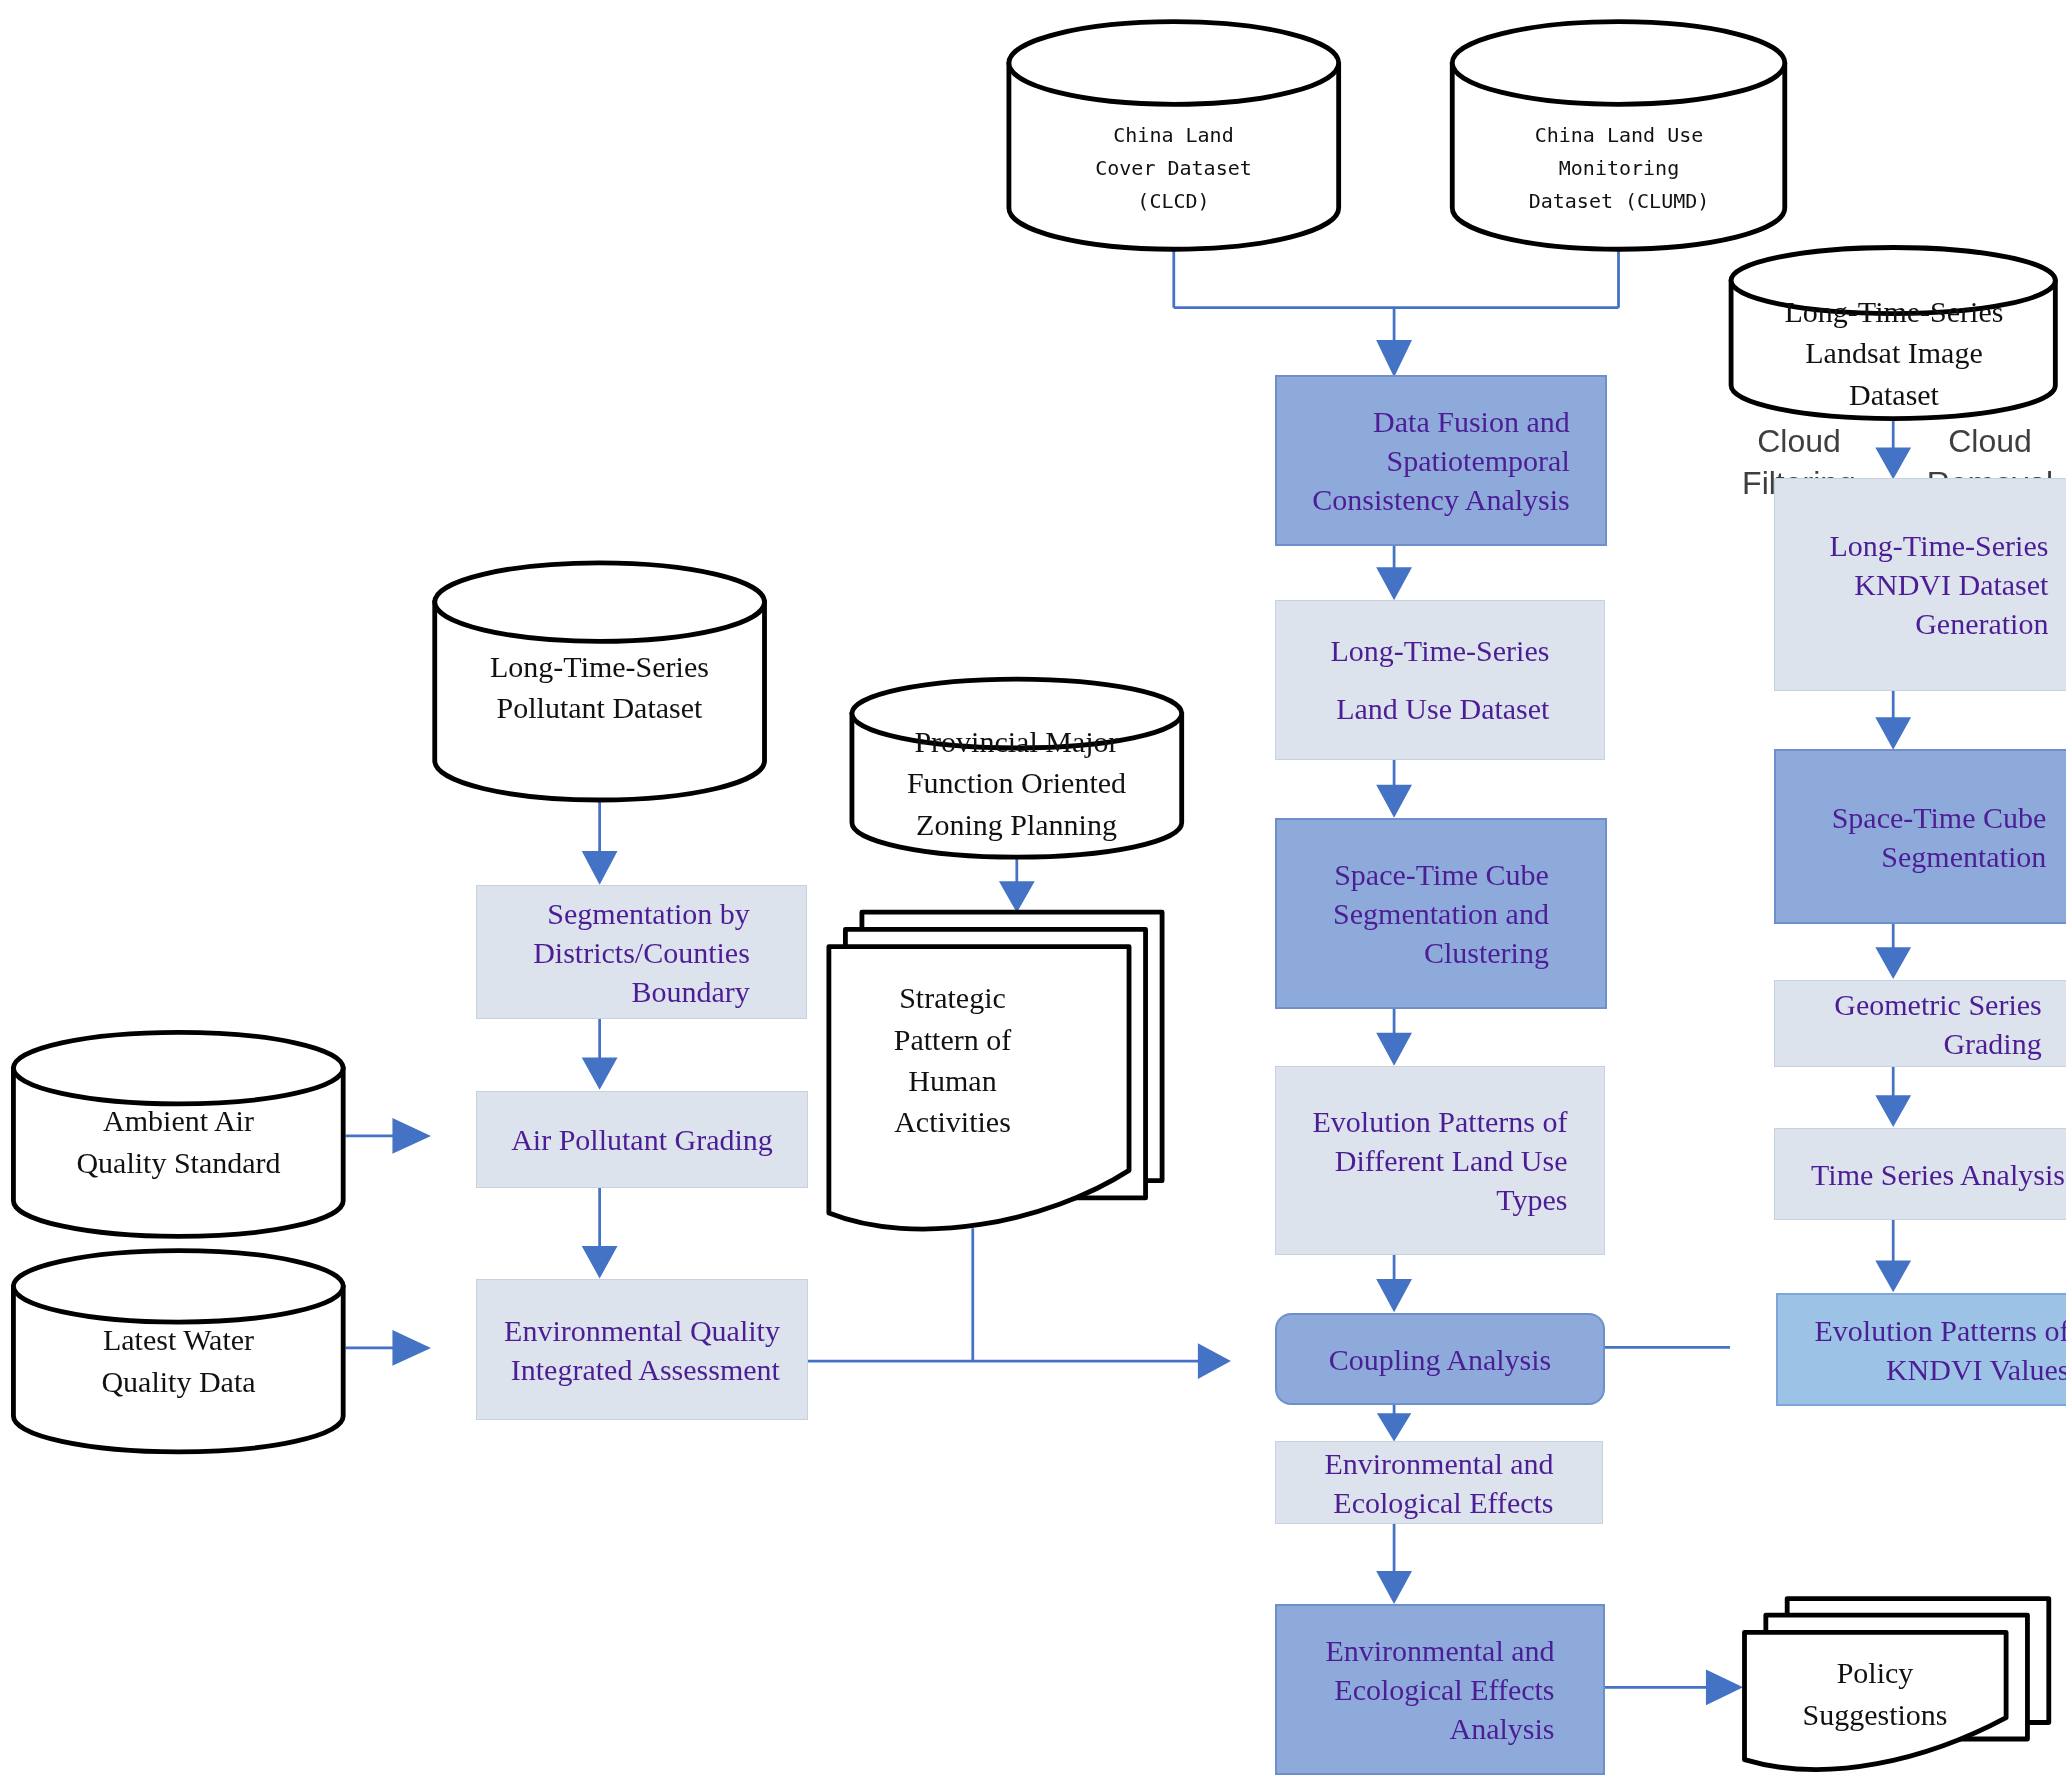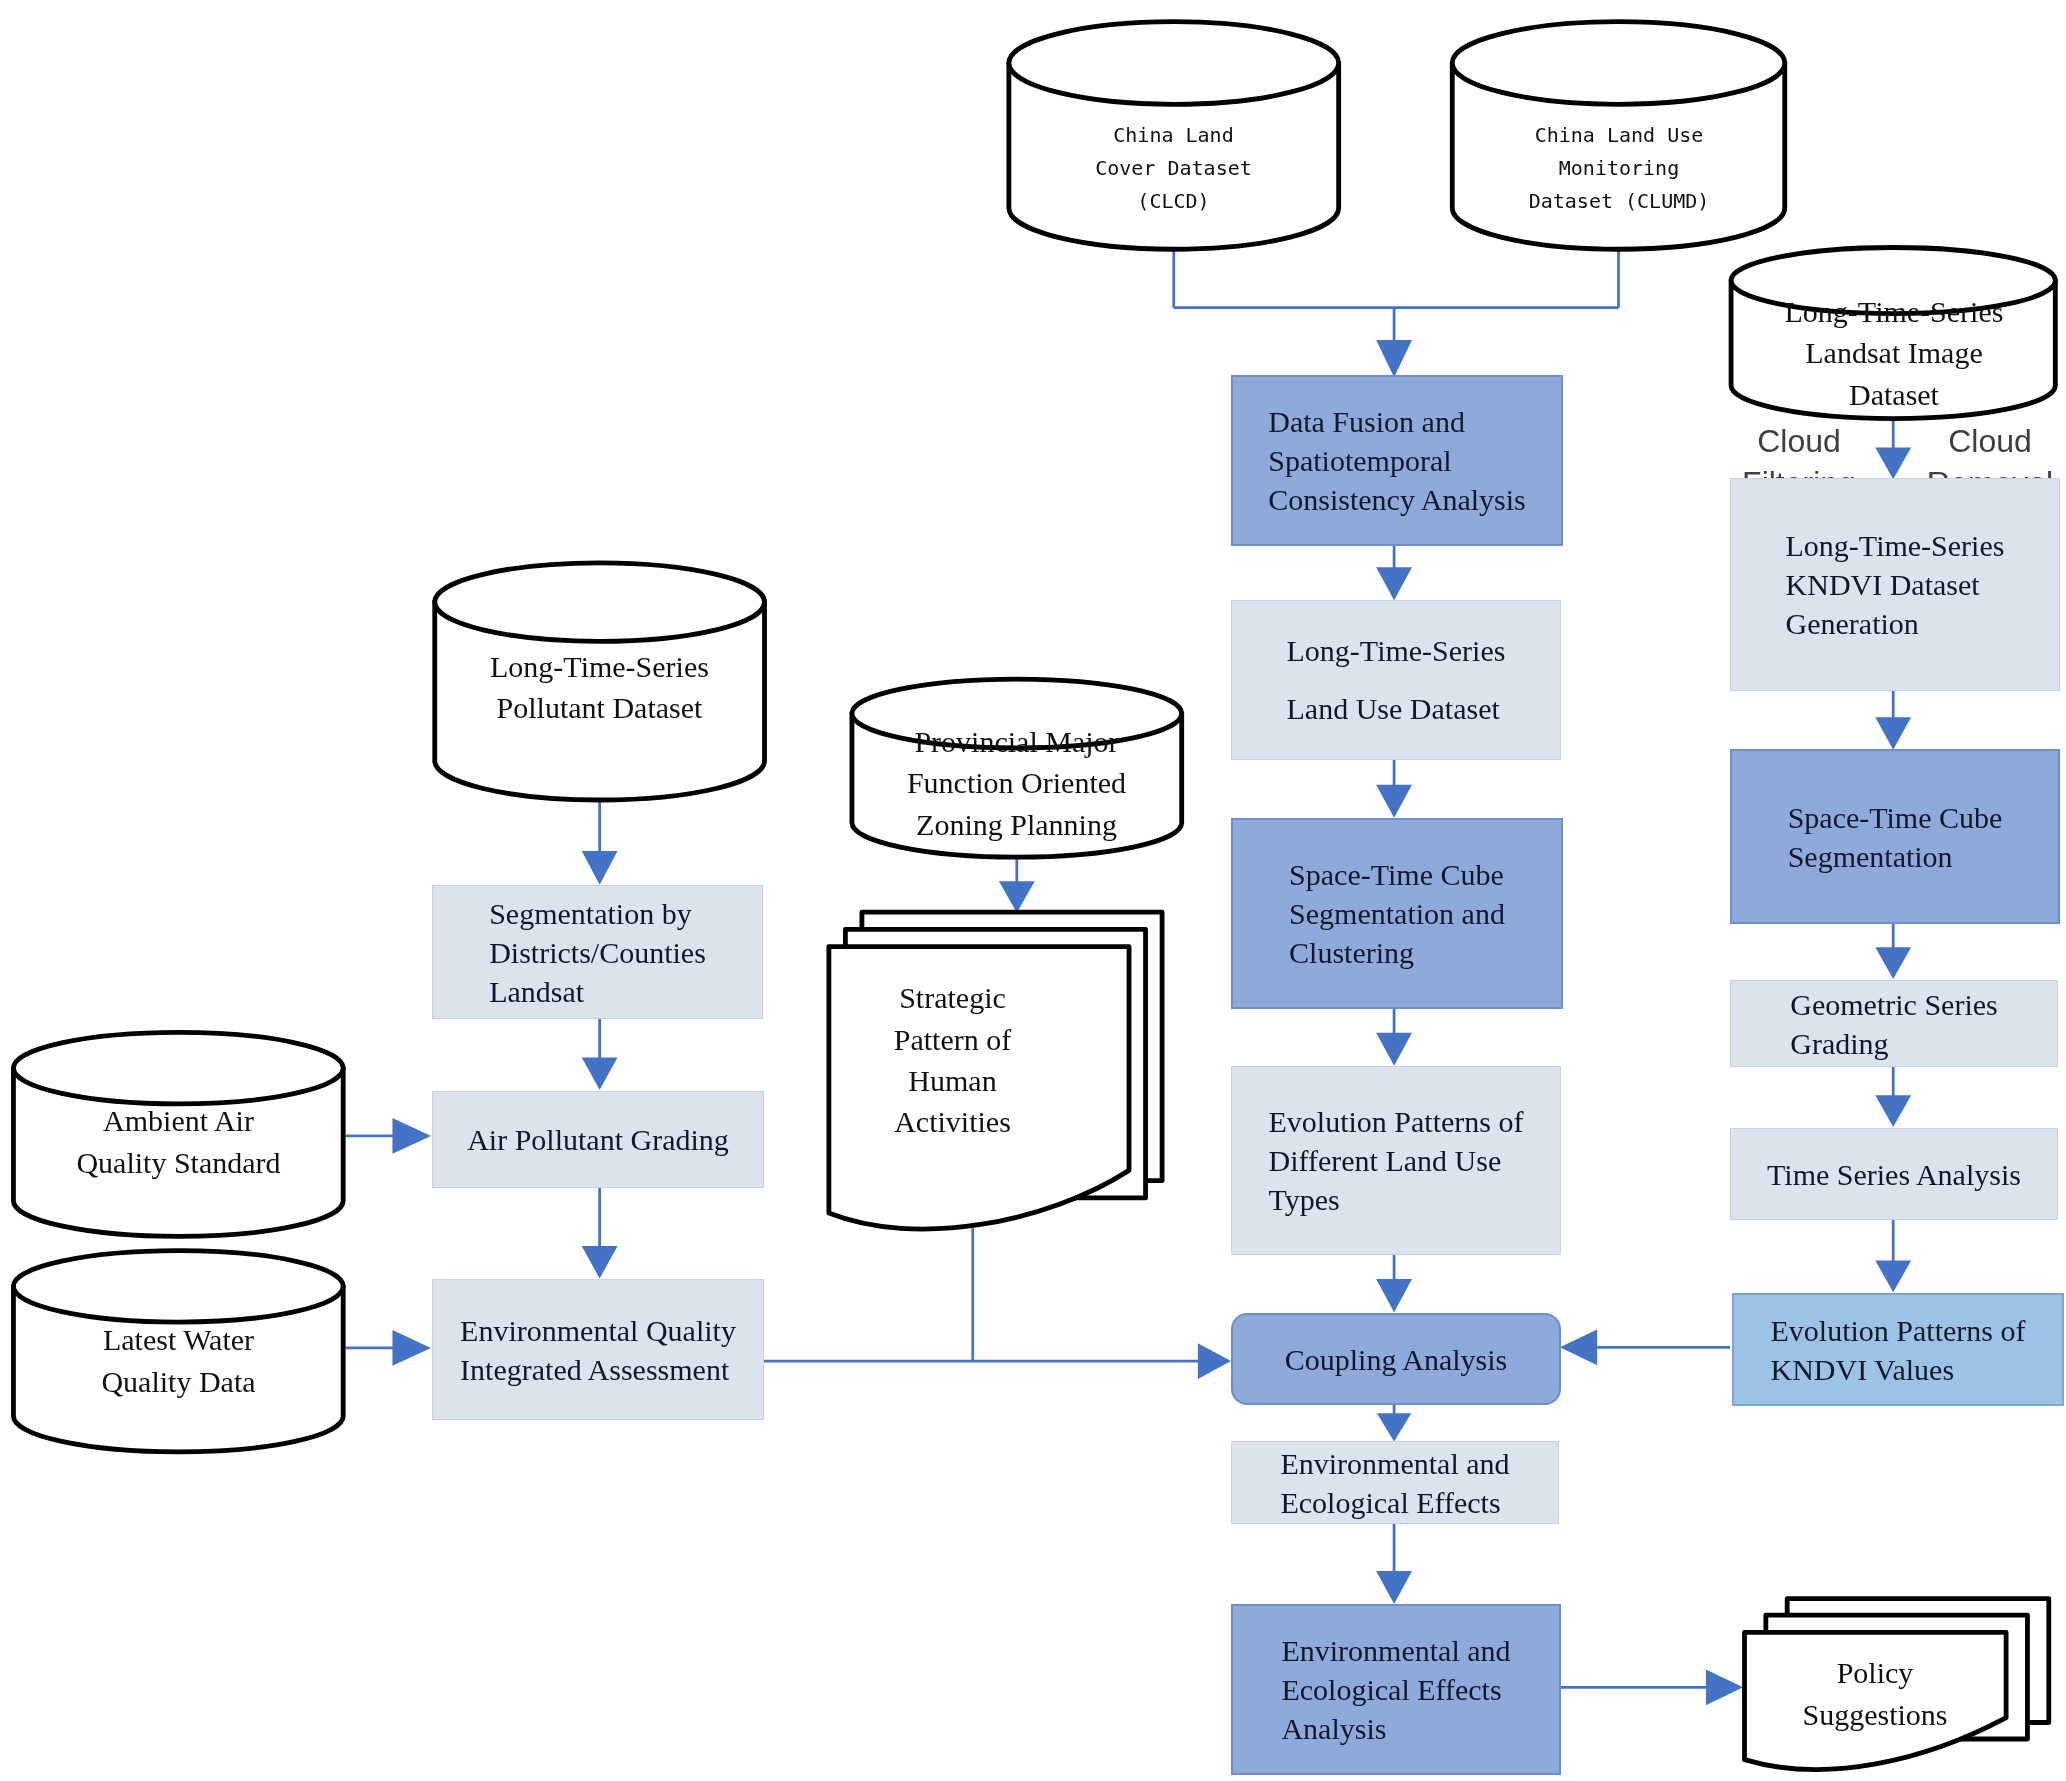"Data Fusion and" .box { color: #0f172a -> #4c1d95; margin-left: none -> 44px; text-align: left -> right }
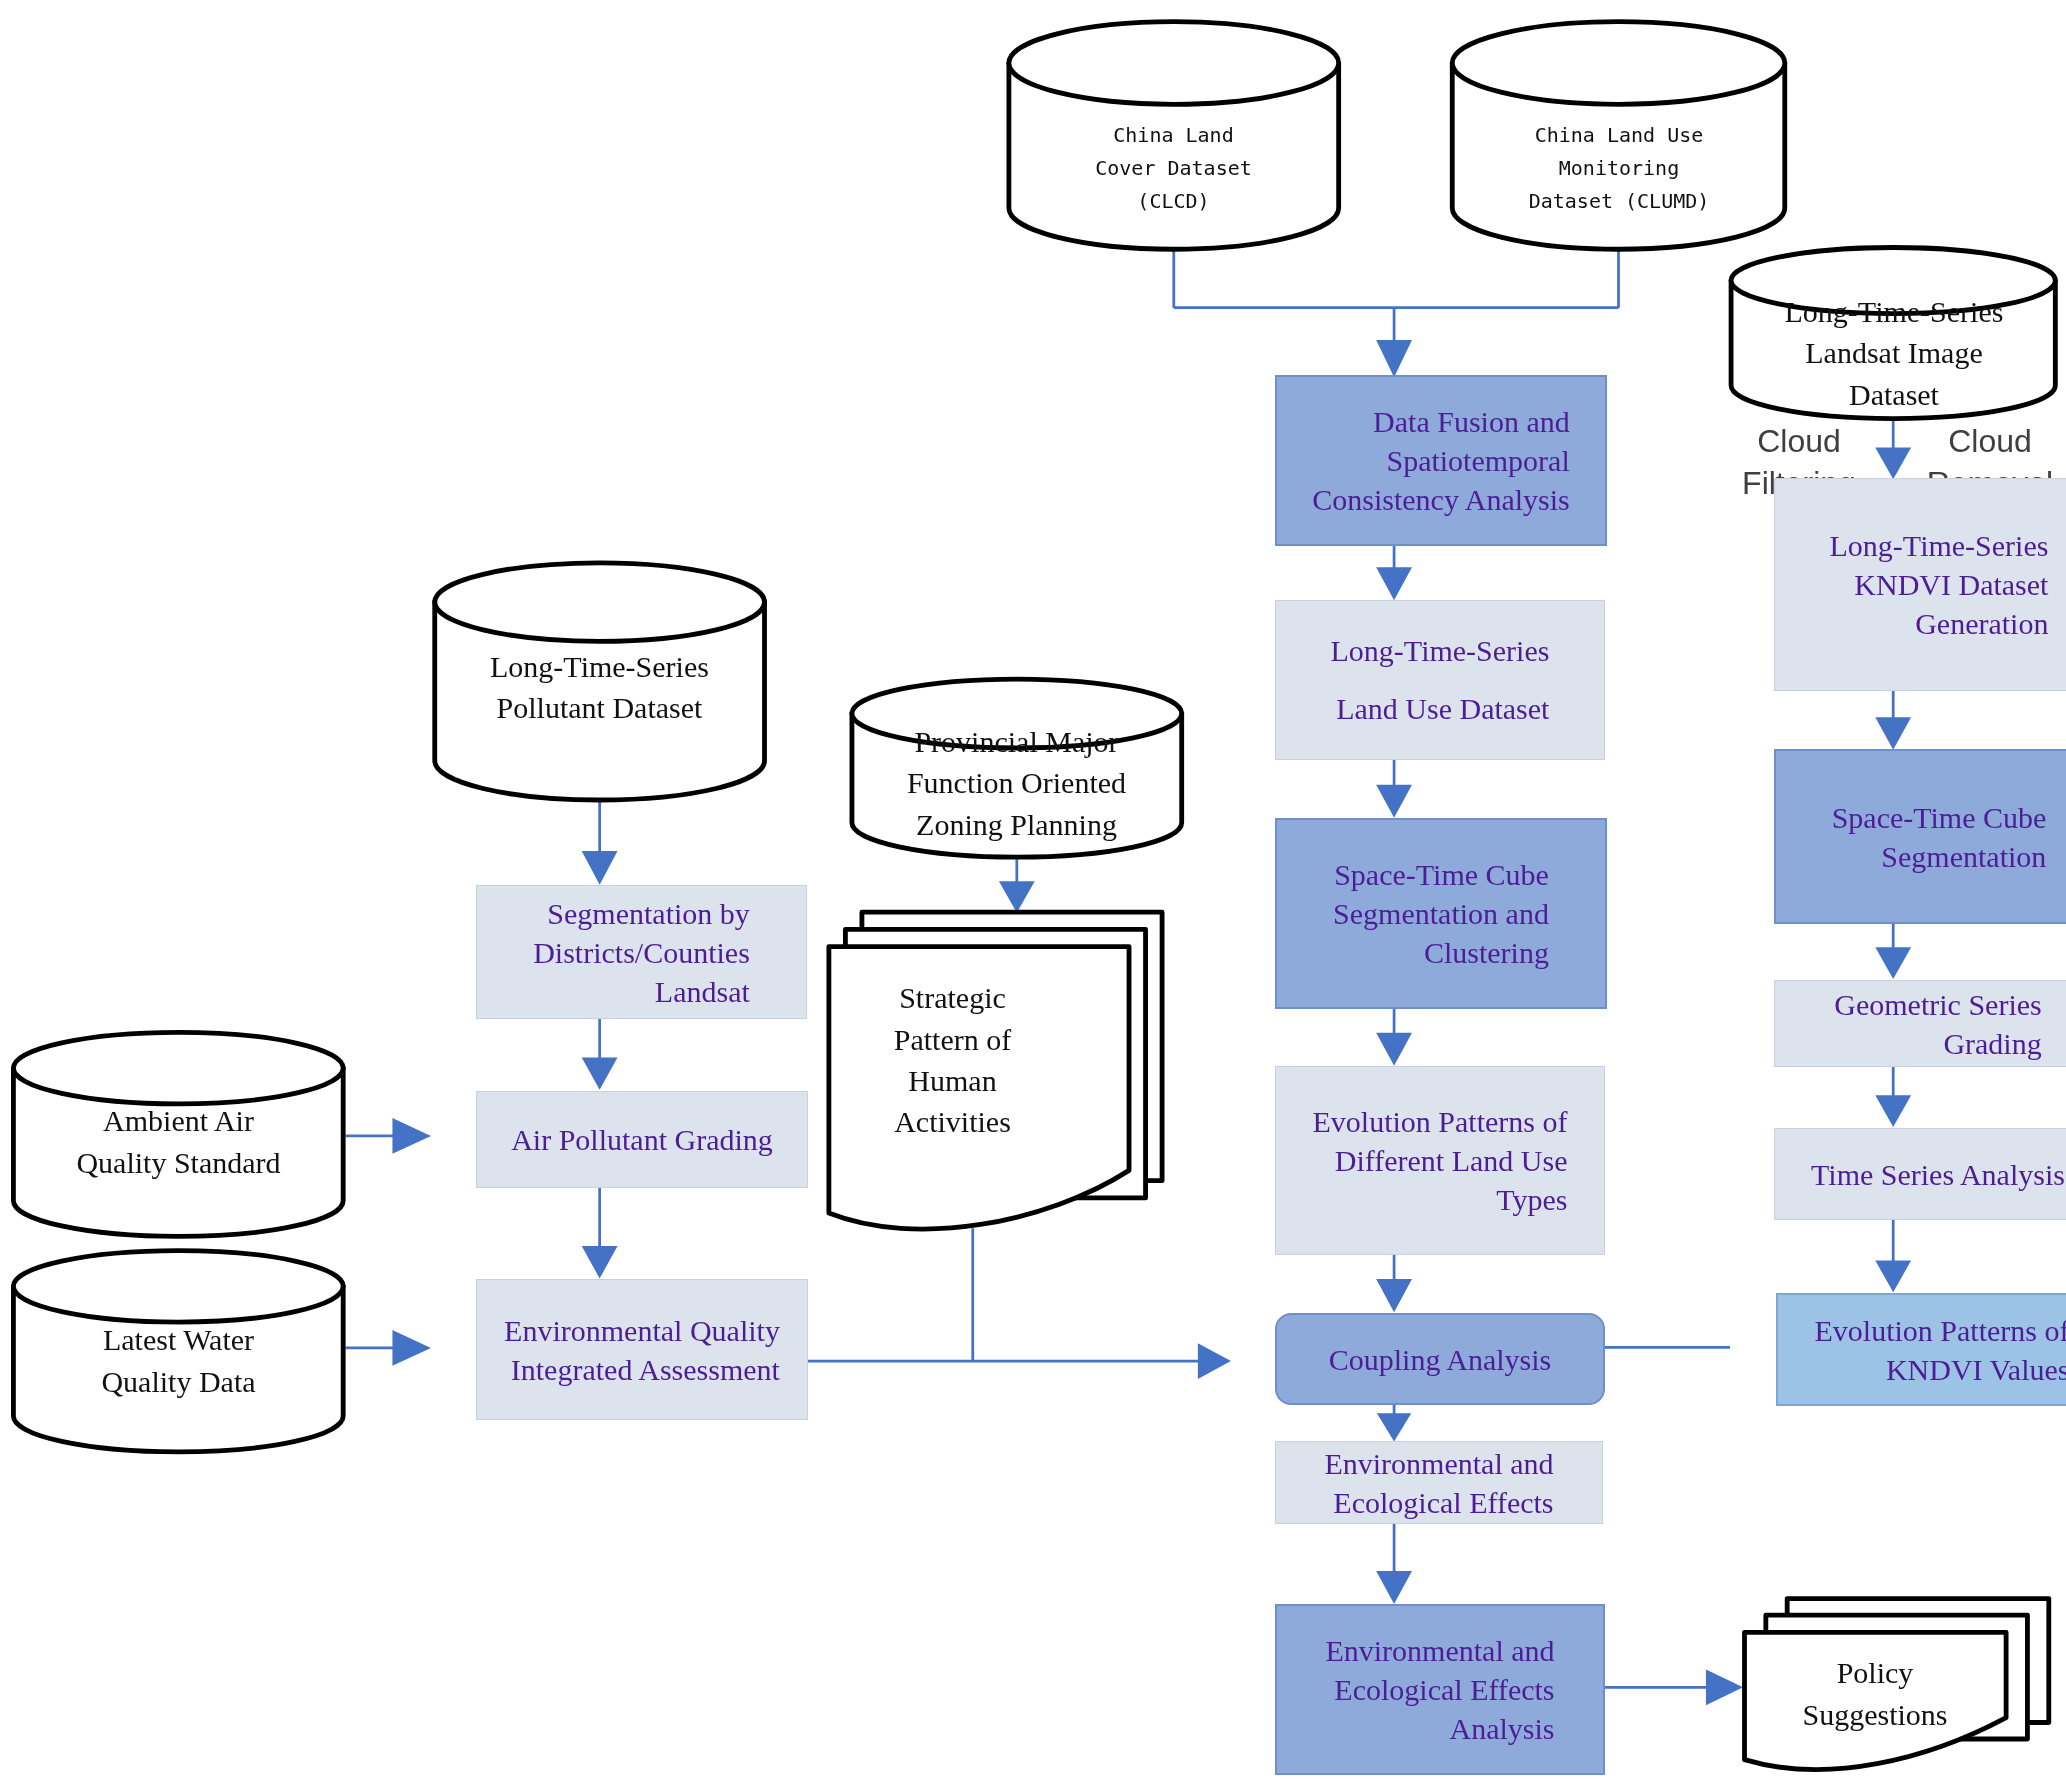"Segmentation by" div.box { text: Landsat -> Boundary }
